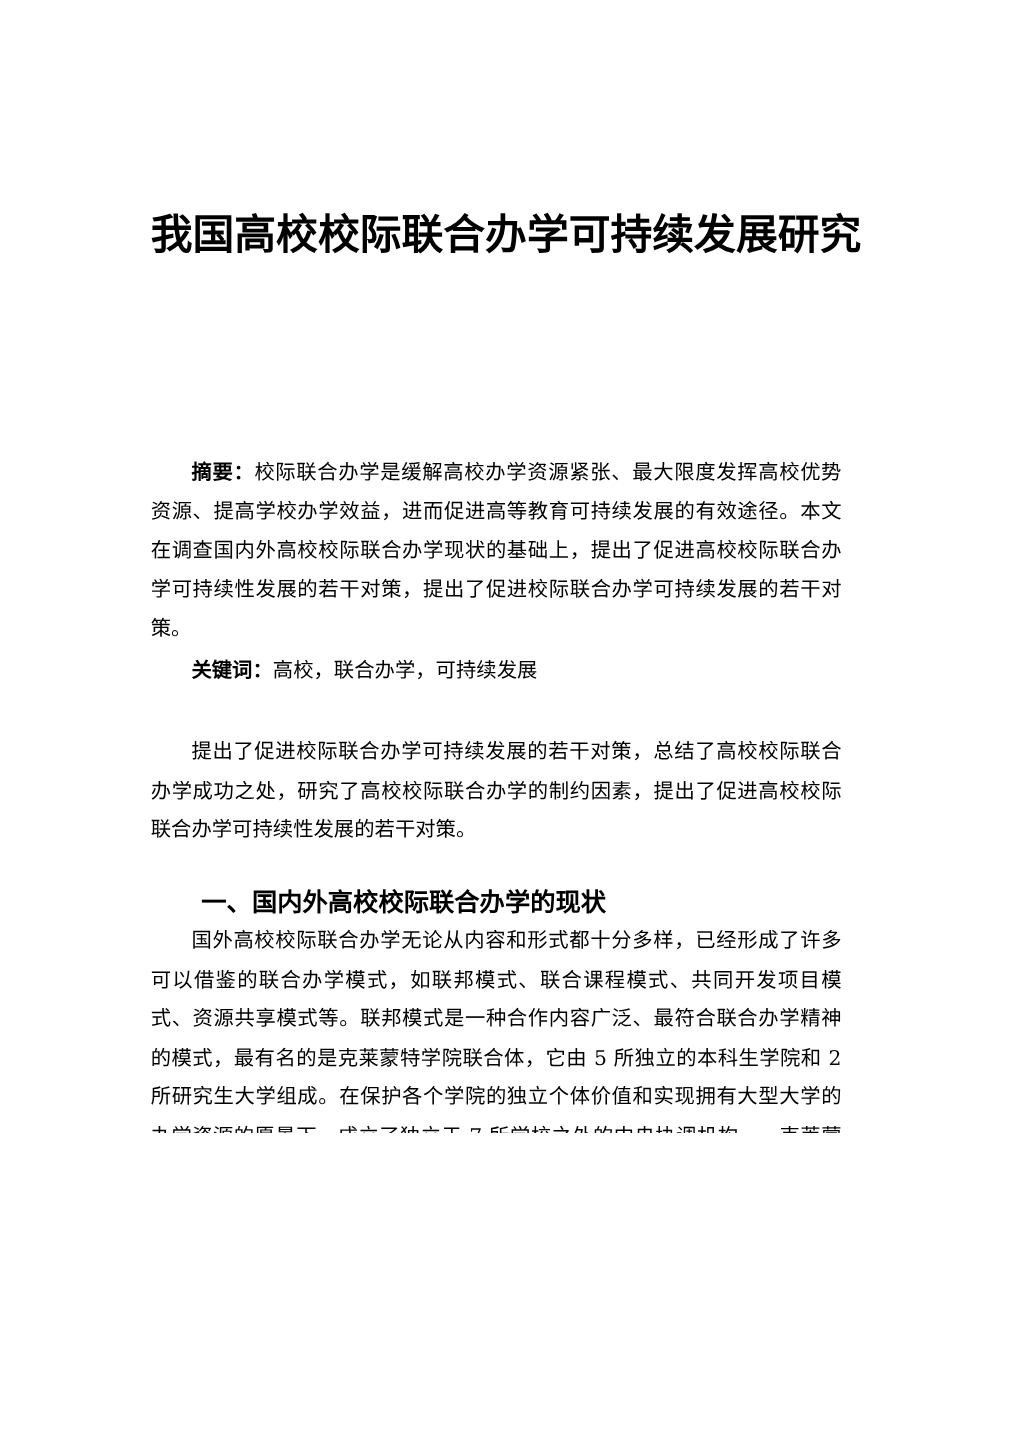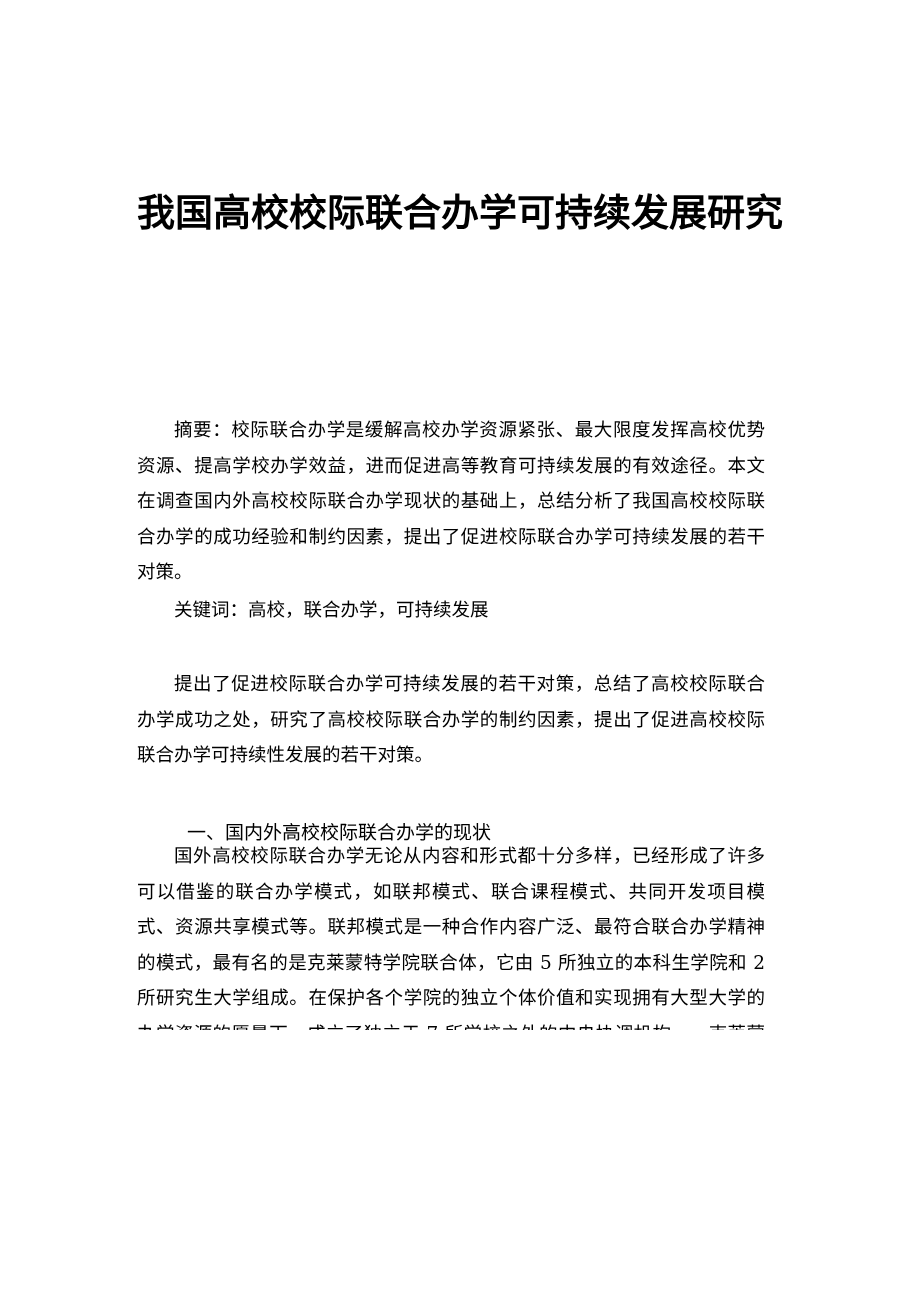"摘要：" .run-label { font-weight: normal -> bold }
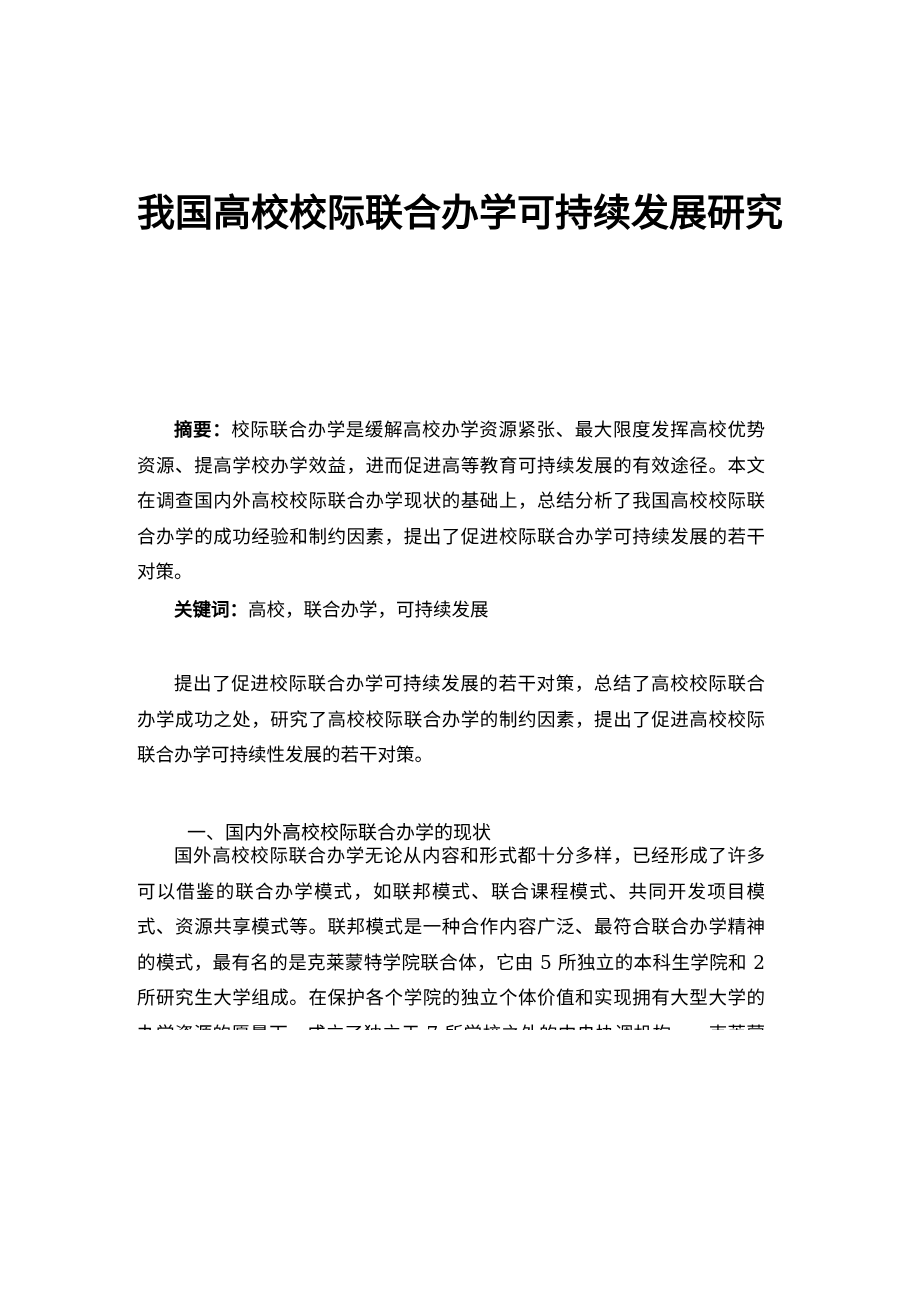"校际联合办学是缓解高校办学资源紧张、最大限度发挥高校优势资源、提高学校办学效益，" span { text: 总结分析了我国高校校际联合办学的成功经验和制约因素 -> 提出了促进高校校际联合办学可持续性发展的若干对策 }
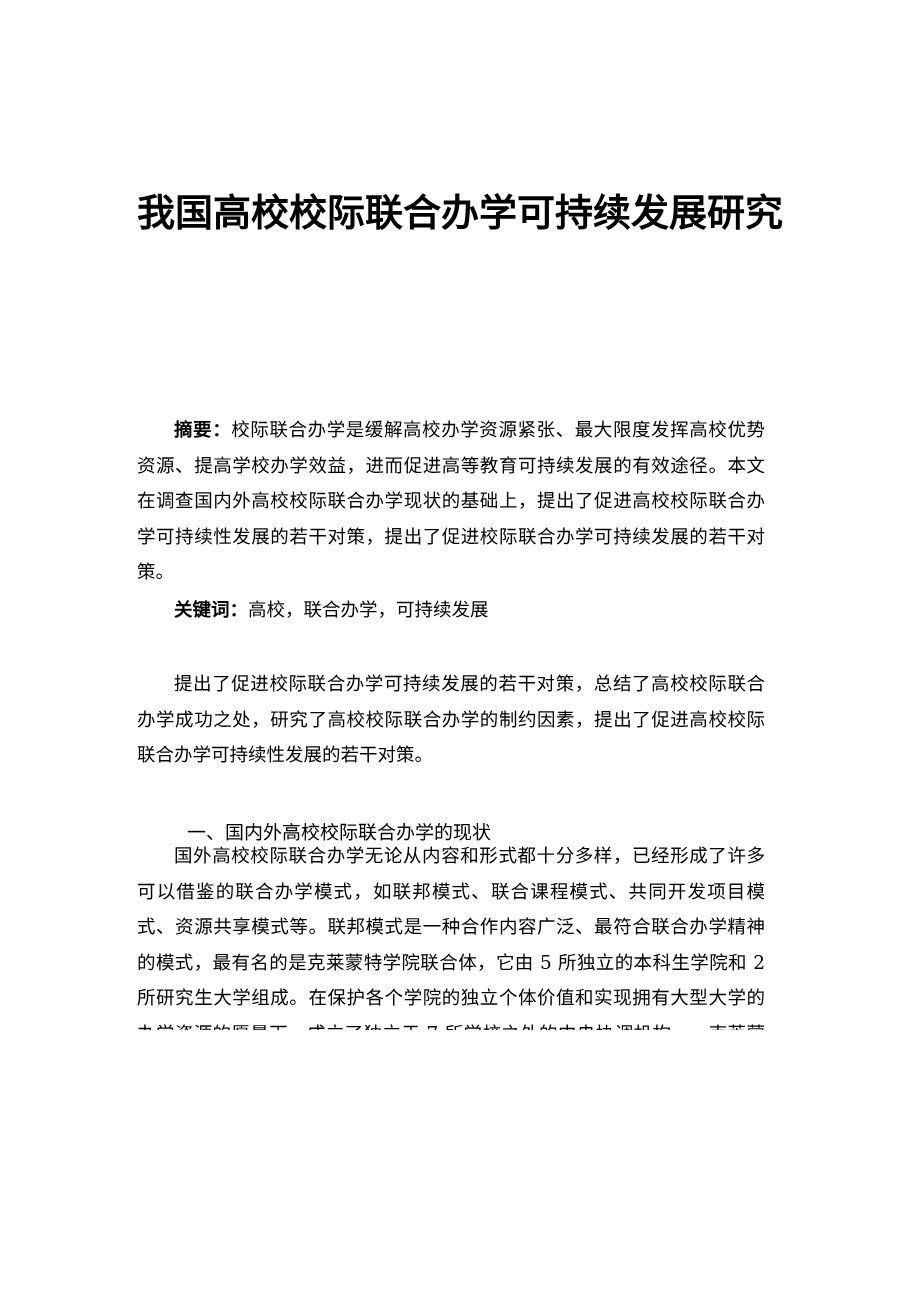"一、国内外高校校际联合办学的现状" .section-heading { font-size: 19px -> 23px; font-weight: normal -> bold; margin: 12px -> 0 }
